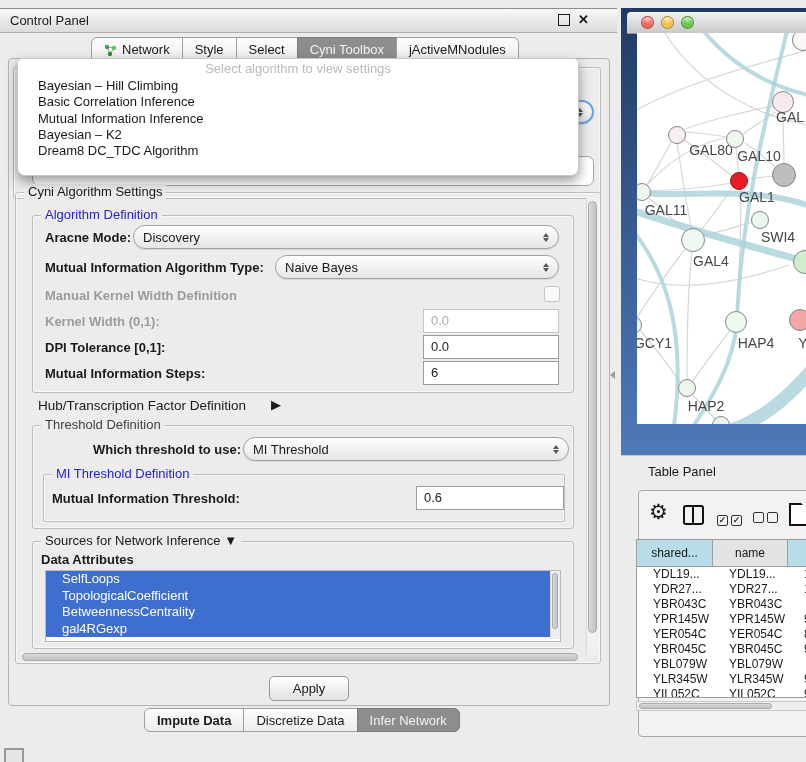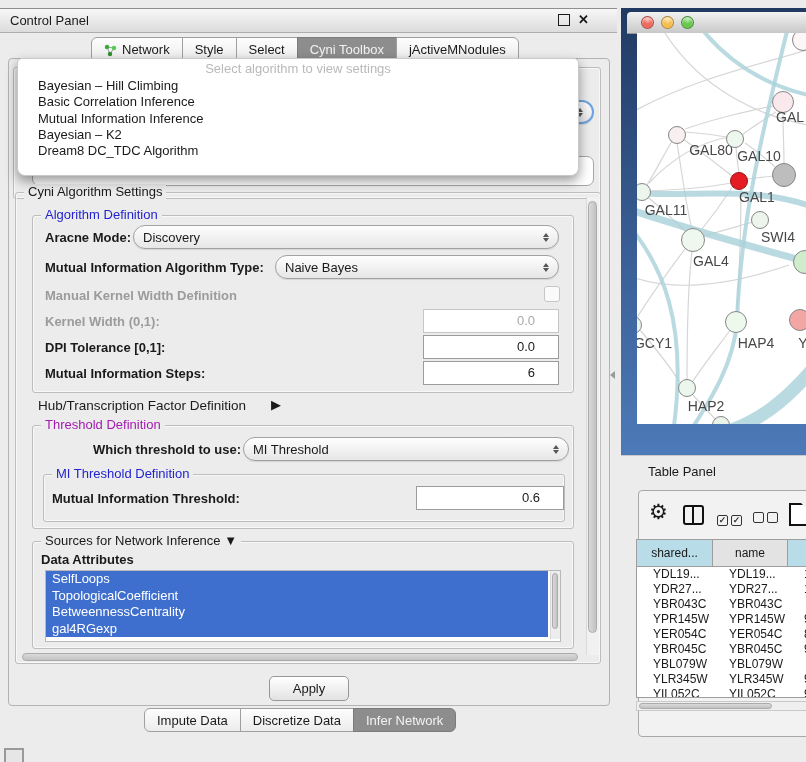"0.0" .field { text-align: right -> none }
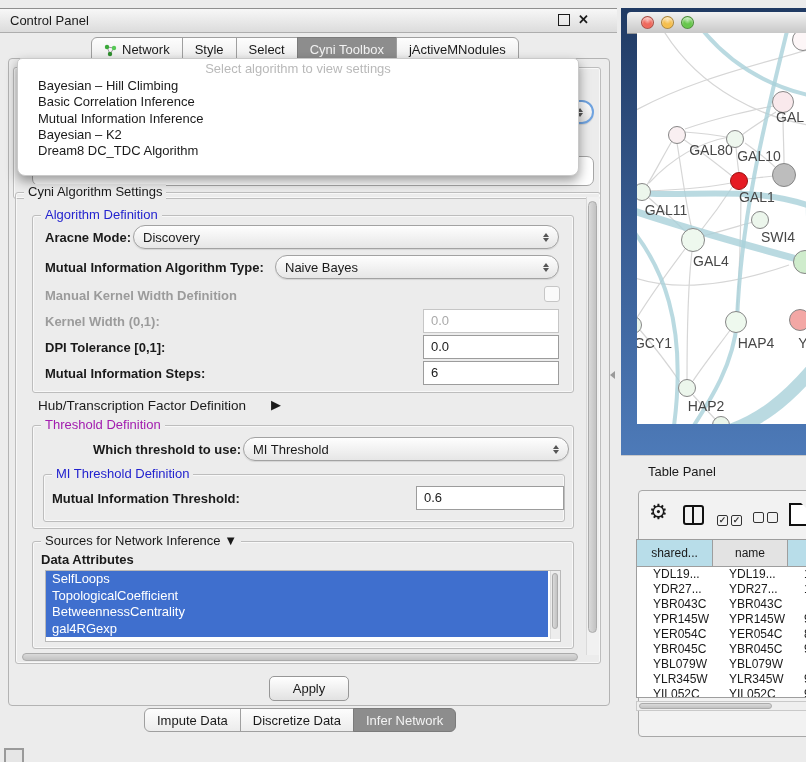"Threshold Definition" .t-green { color: #a21caf -> #404040 }
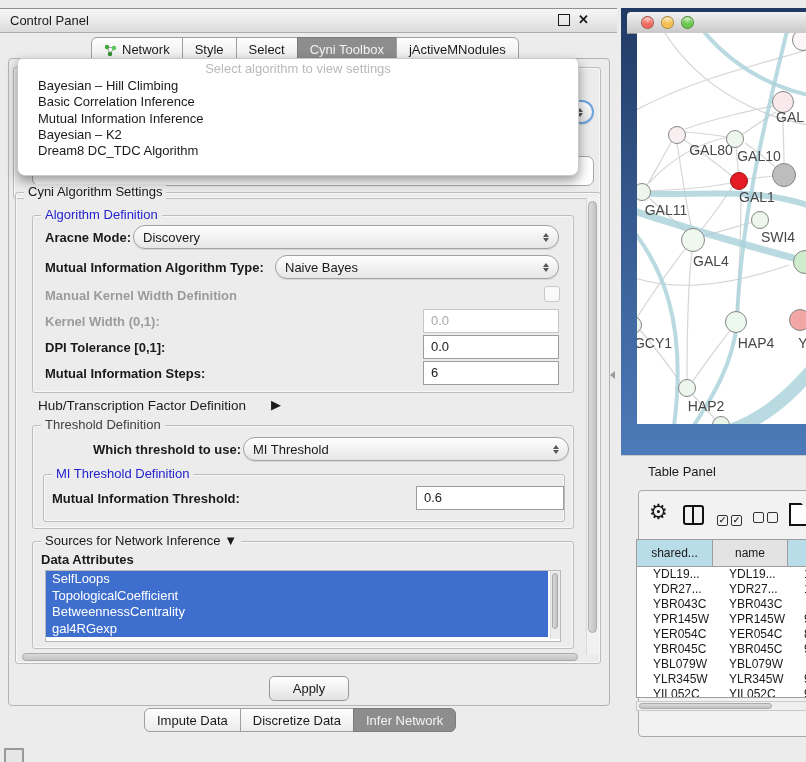"SelfLoops" .li-sel { padding-left: 6px -> 16px }
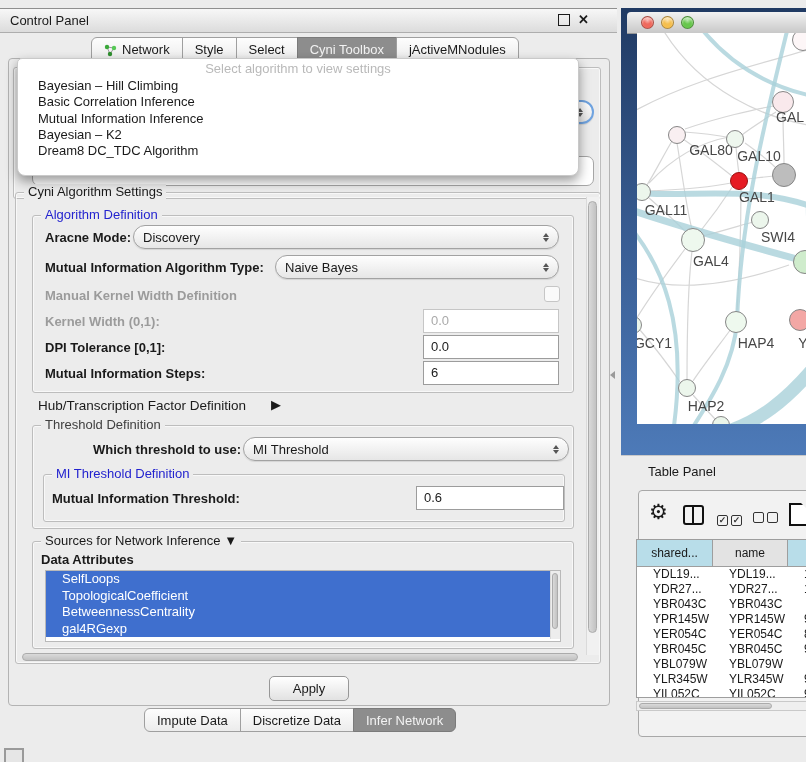"Impute Data" #bottom-tabs .tab:first-child { font-weight: none -> bold }
